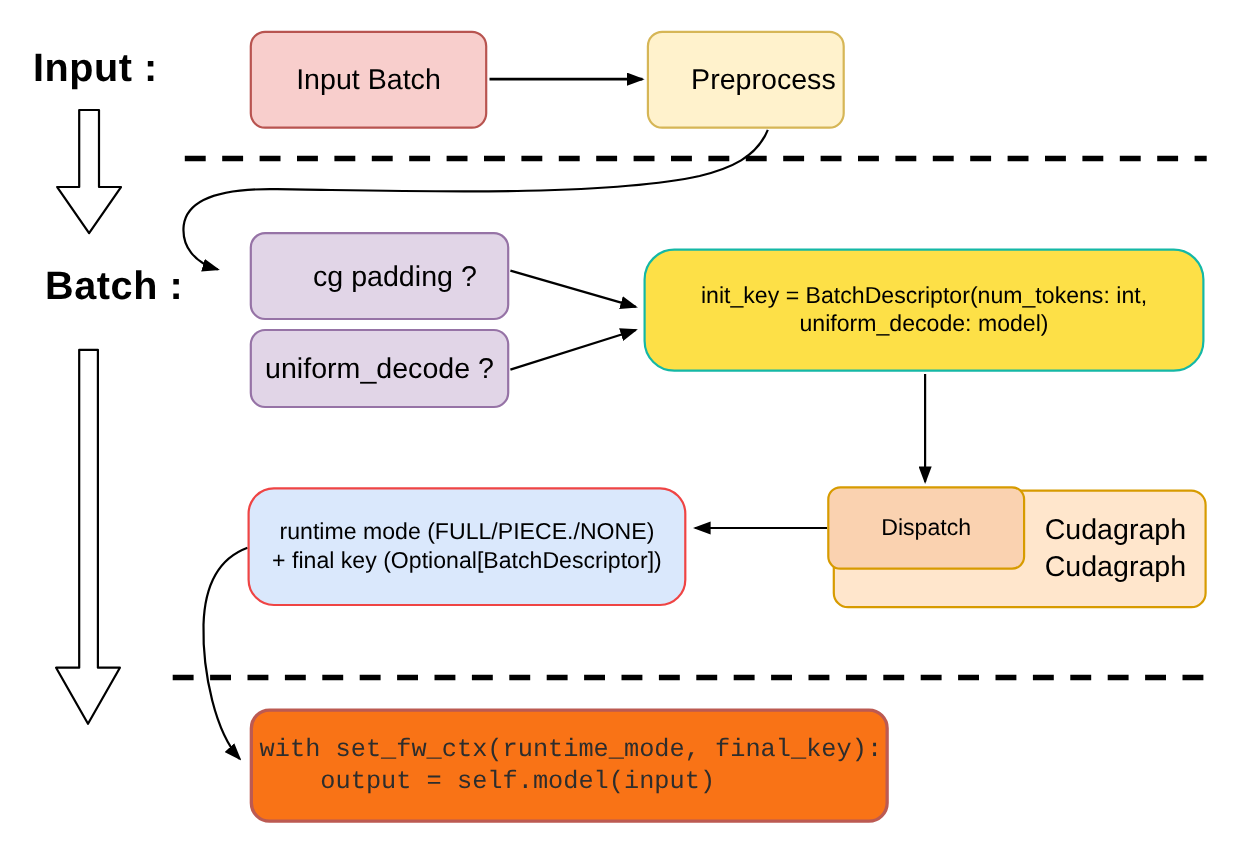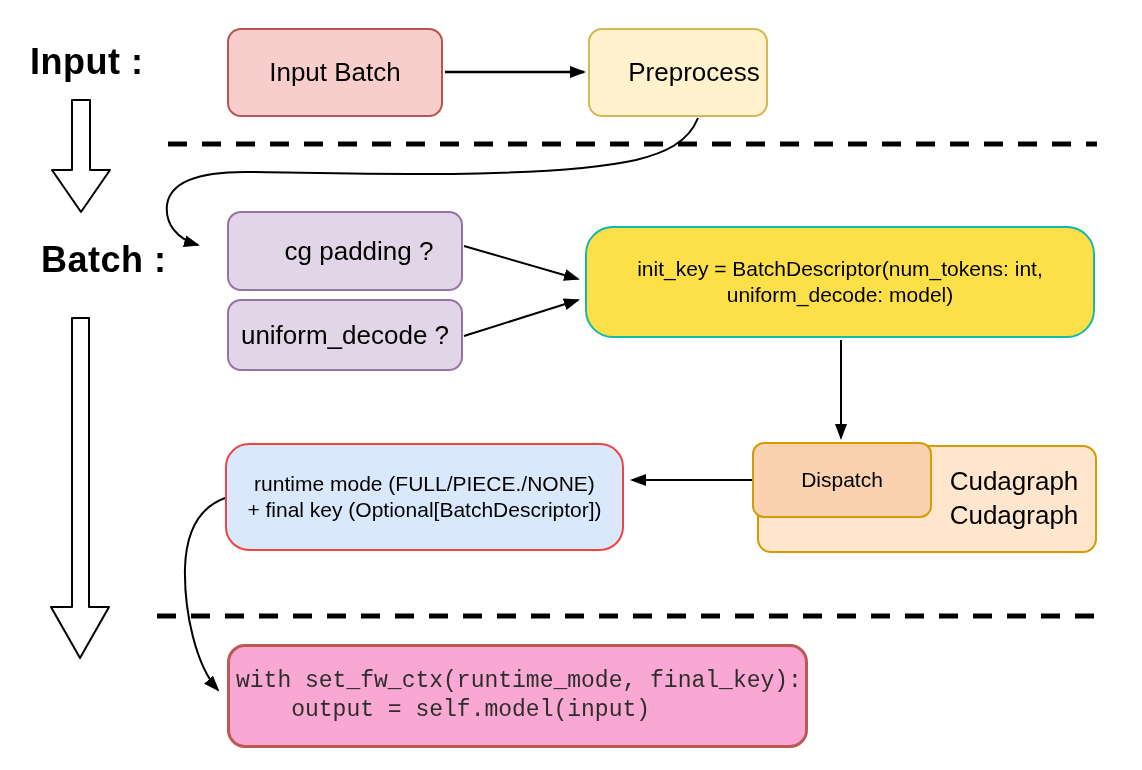"with set_fw_ctx(runtime_mode," .codebox { background: #f9a8d4 -> #f97316 }
